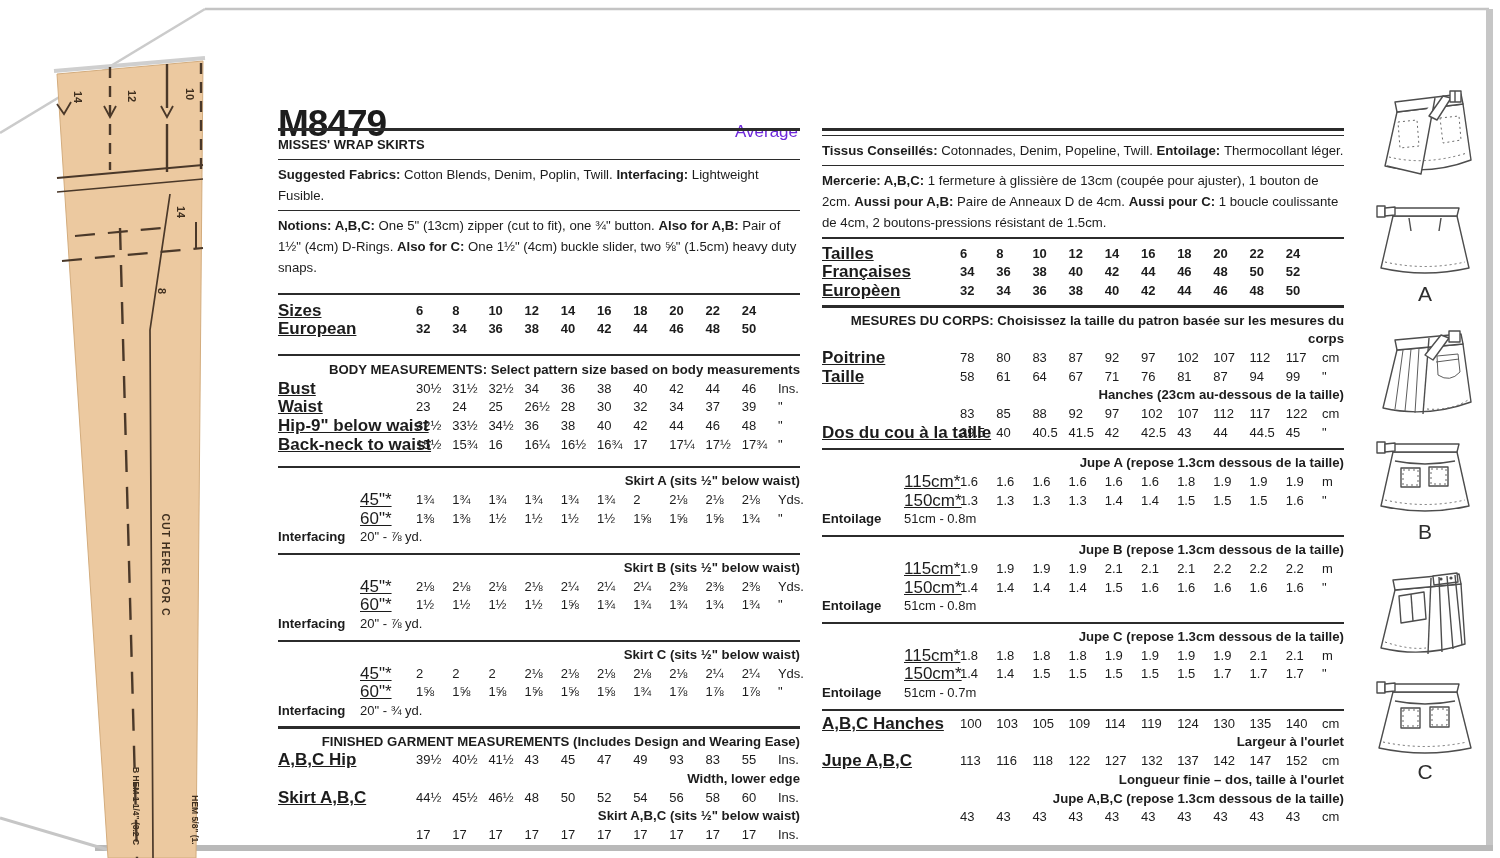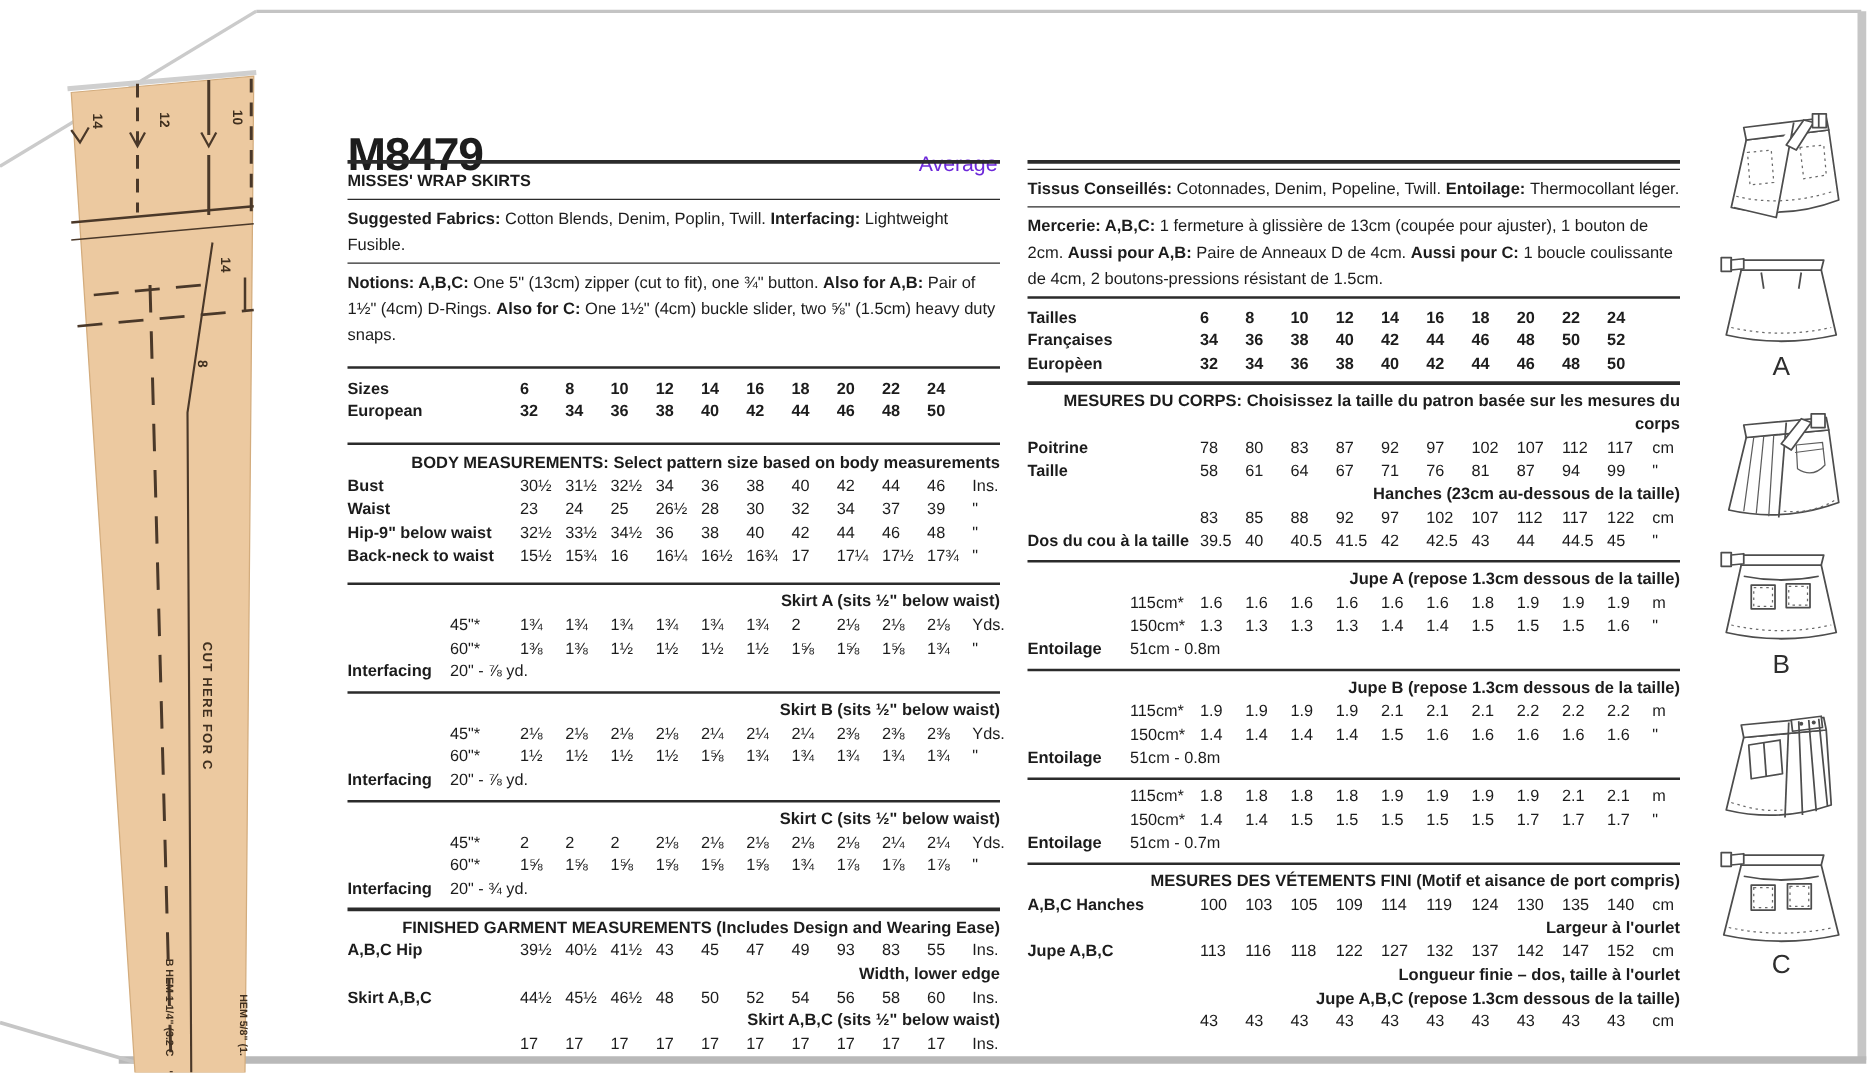"Tailles" .trow .lbl { font-size: 13px -> 17px; text-decoration: none -> underline }
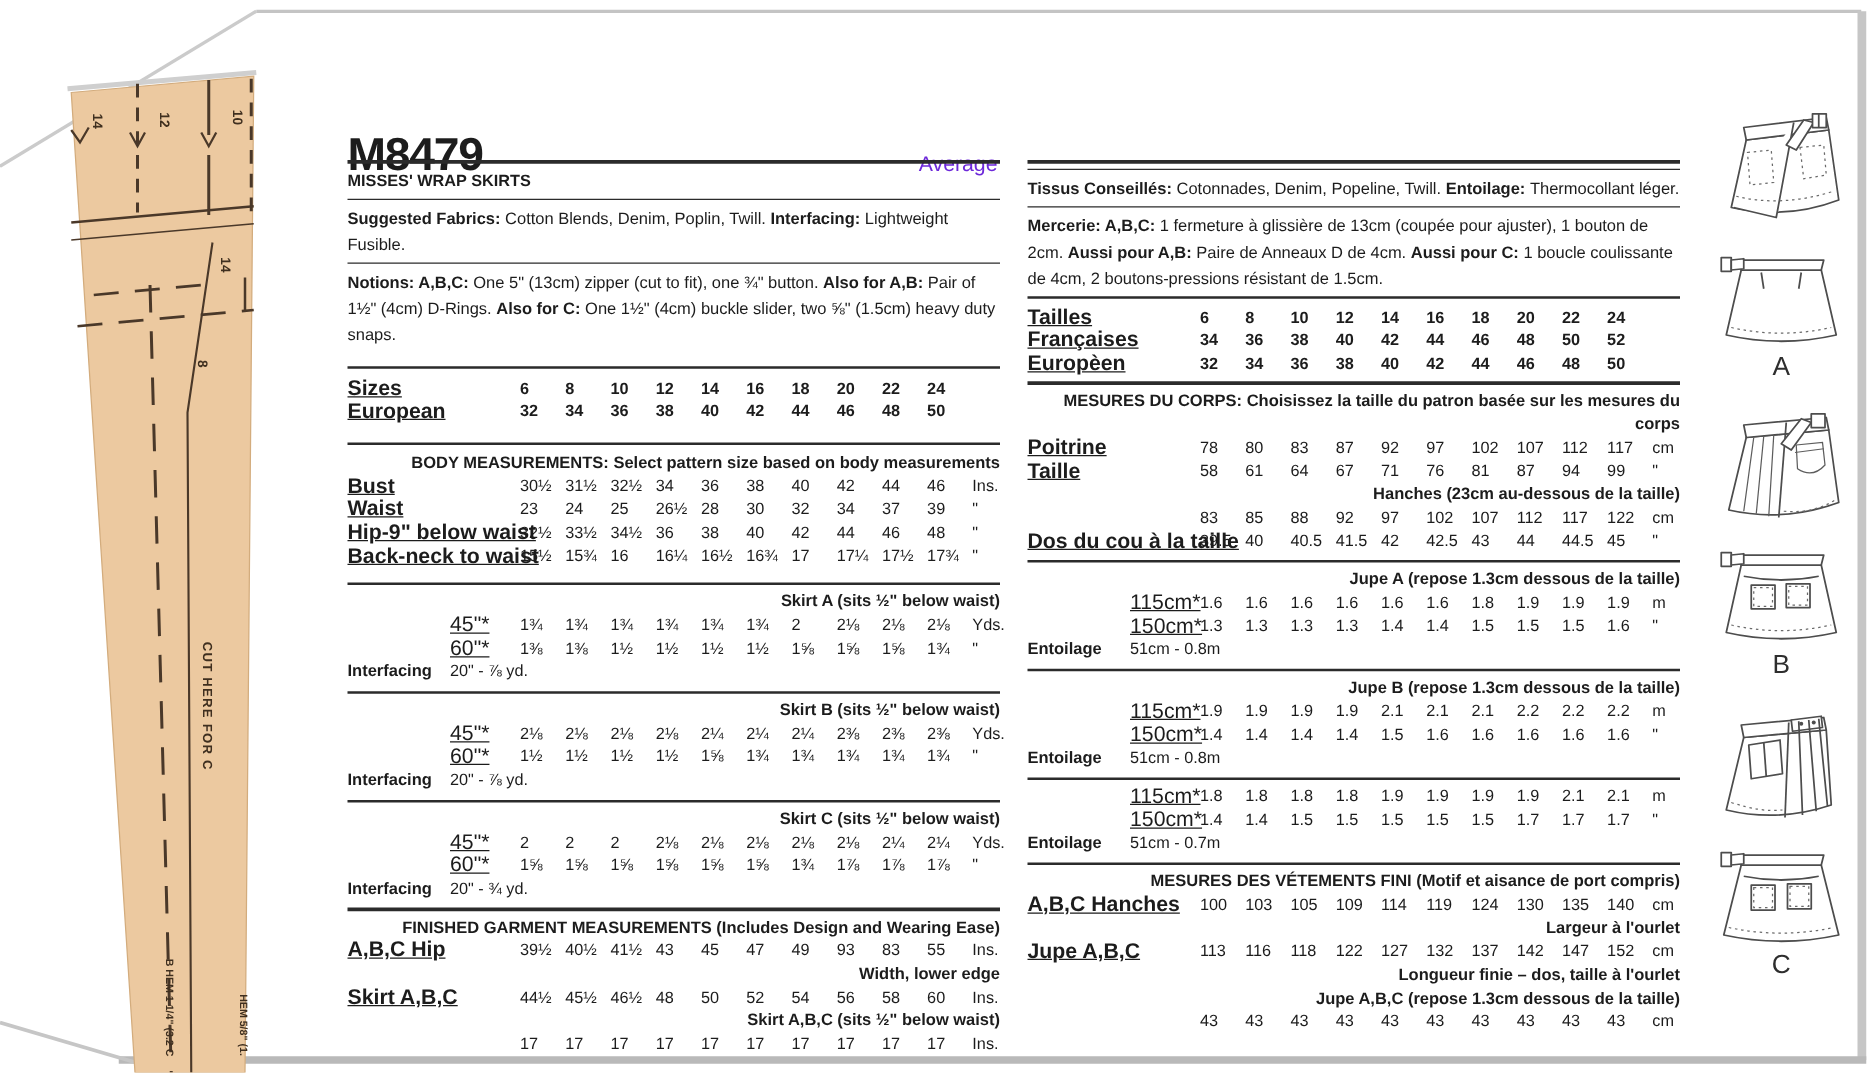"Jupe C (repose 1.3cm dessous" div.thead { html: none -> <div>Jupe C (repose 1.3cm dessous de la taille)</div> }
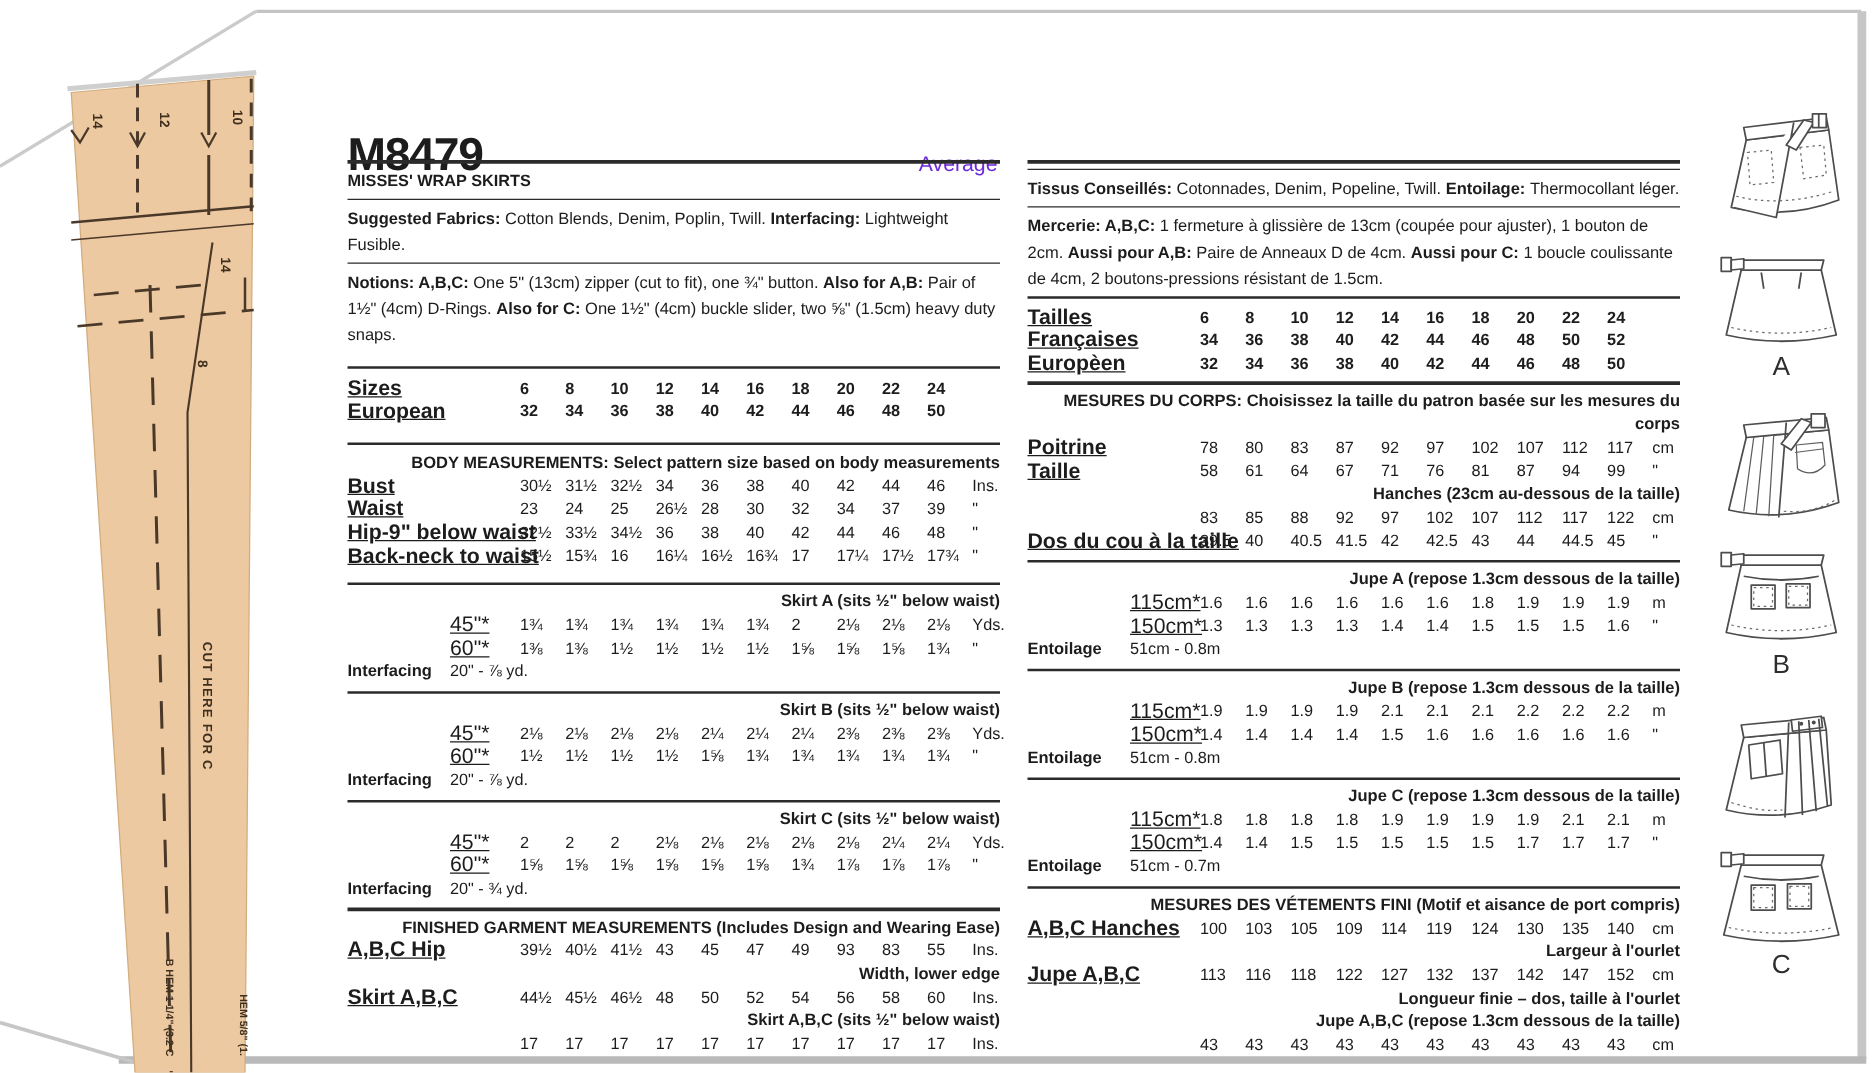"MESURES DES VÉTEMENTS FINI (Motif" div.thead { html: <div>MESURES DES VÉTEMENTS FINI (Motif et aisance de port compris)</div> -> none }
